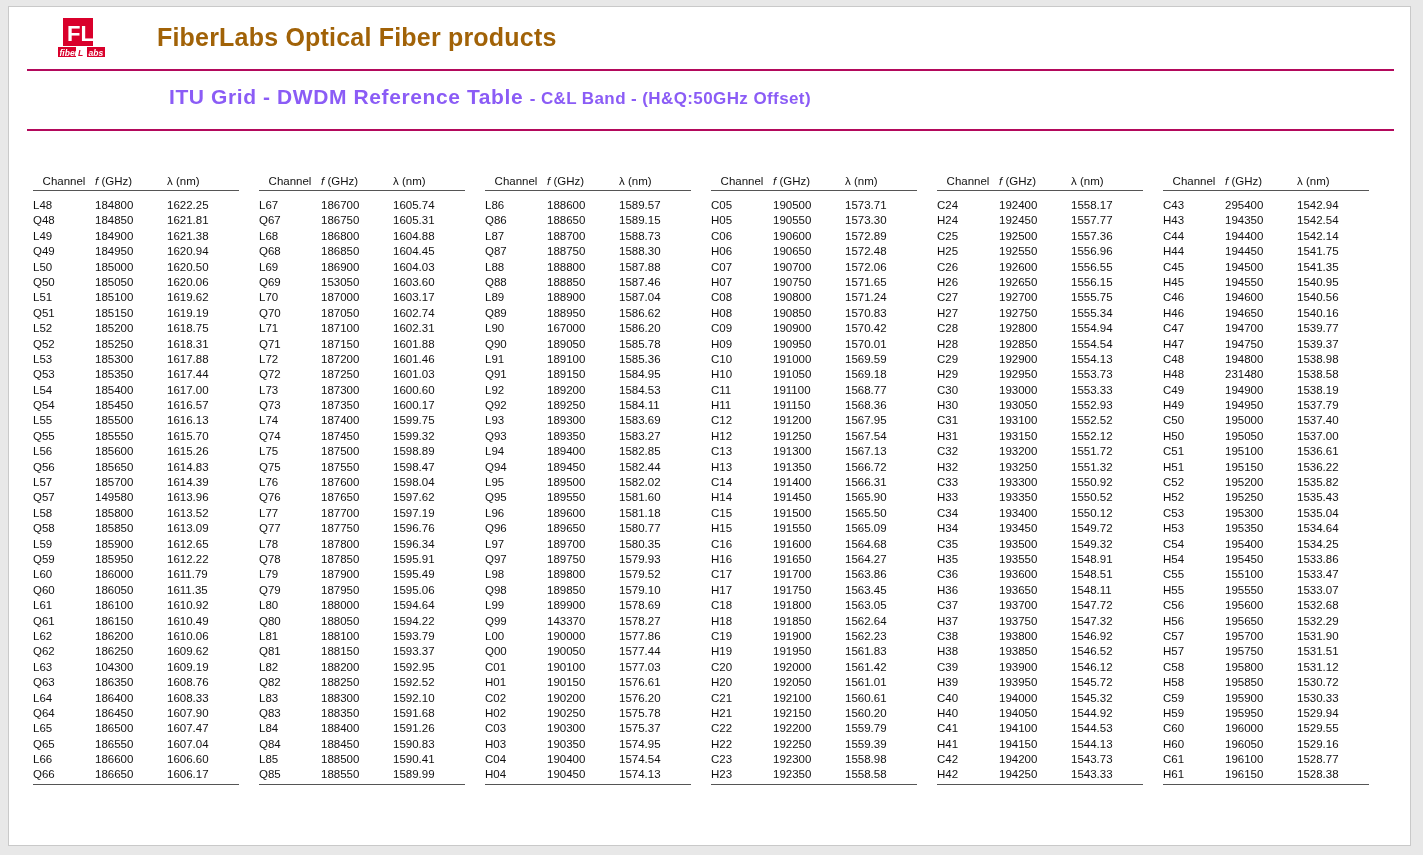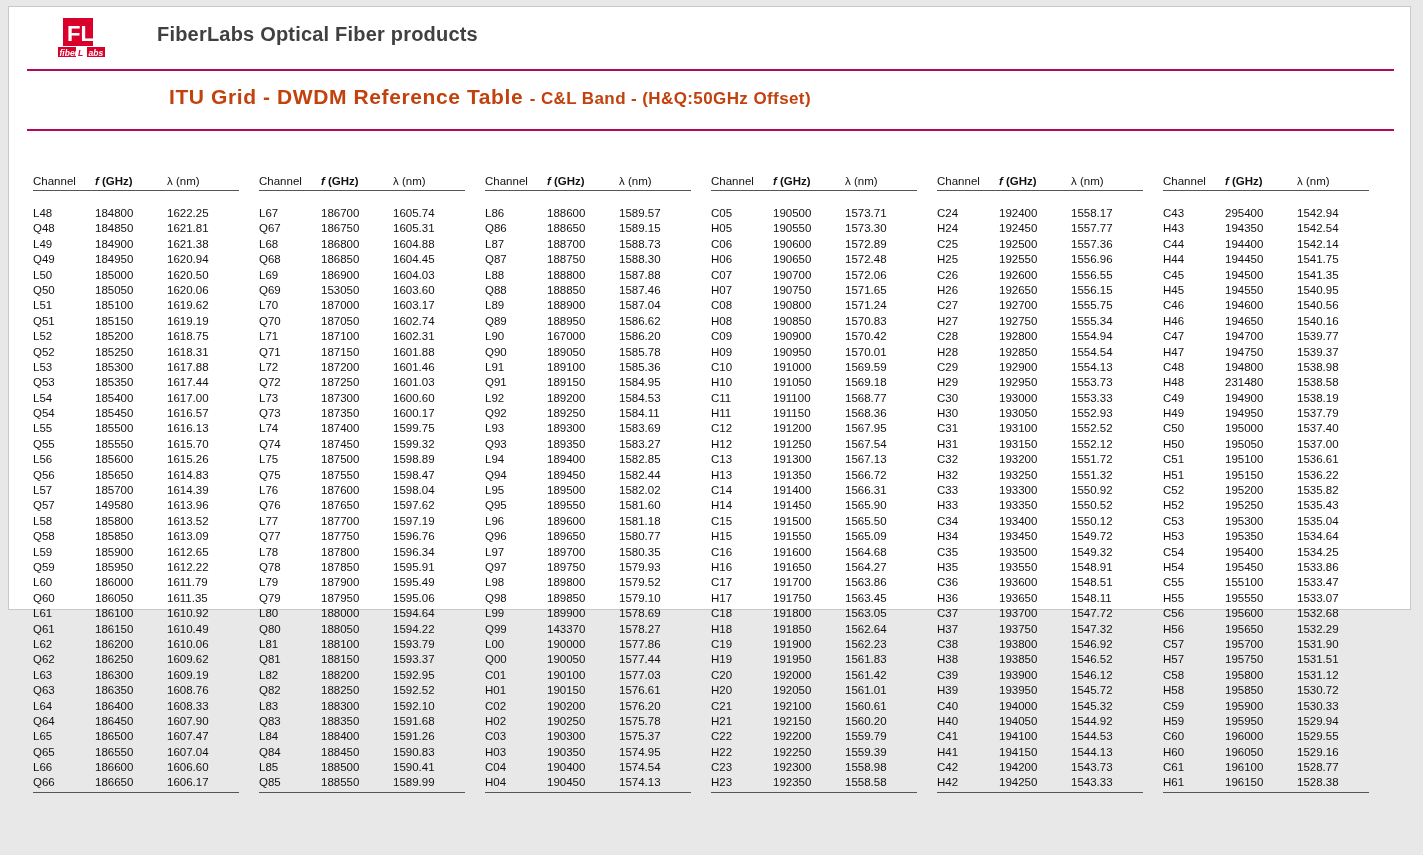"FL" .page { height: 604px -> 840px }
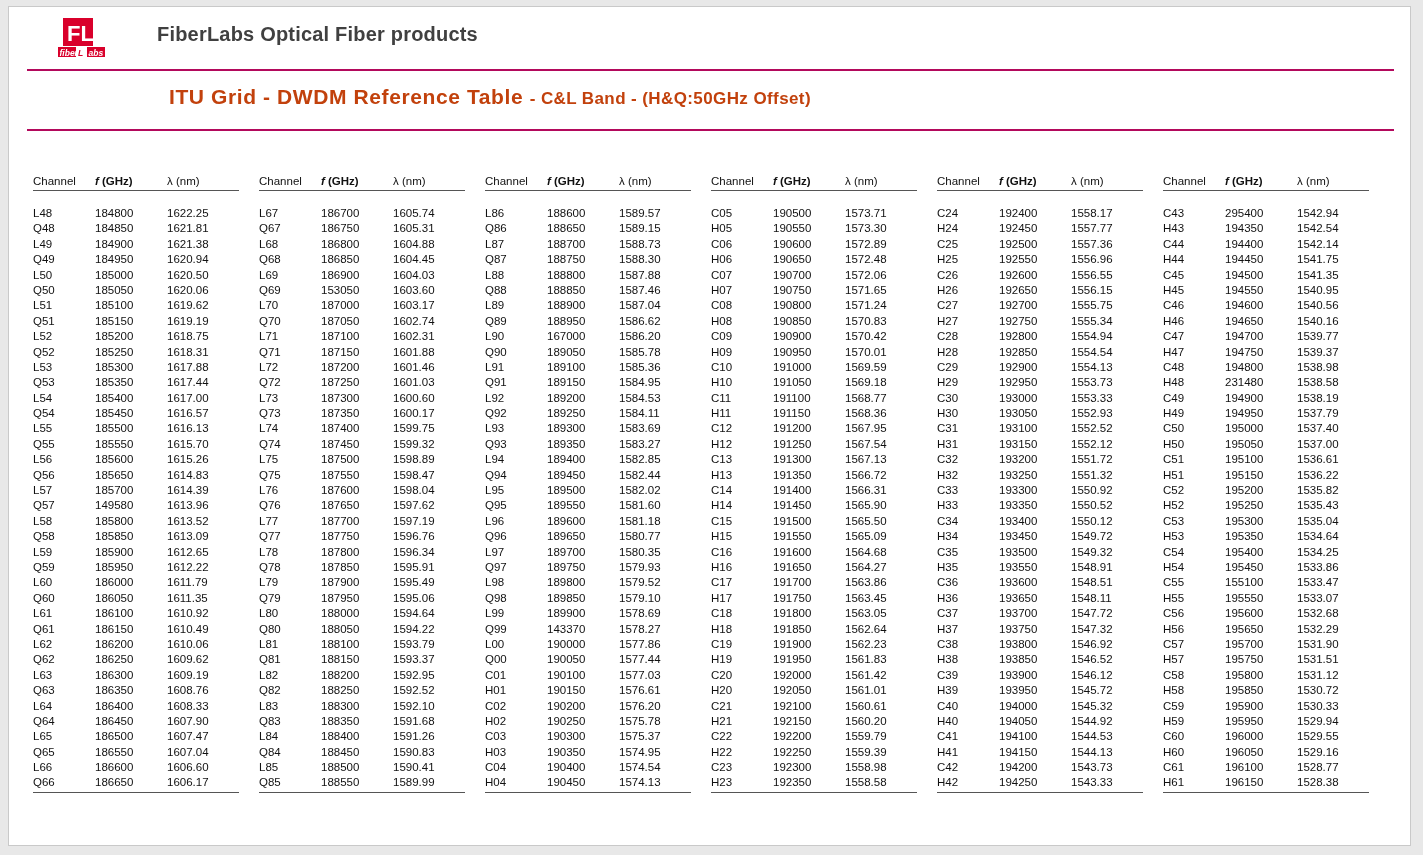"FiberLabs Optical Fiber products" .brand-title { color: #404040 -> #a16207; font-size: 20px -> 25px }
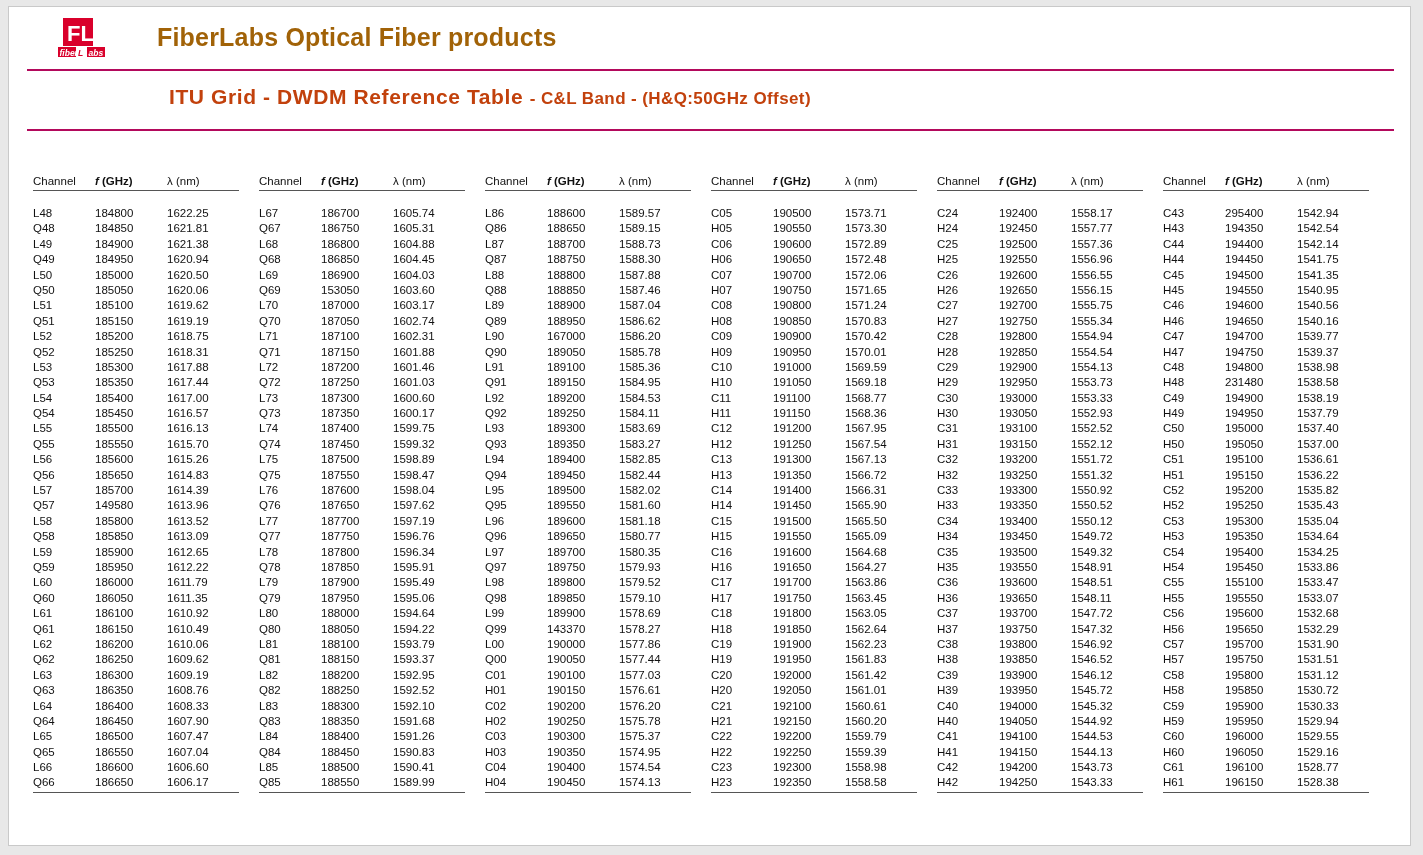"ITU Grid - DWDM Reference" .doc-title { color: #c2410c -> #8b5cf6 }
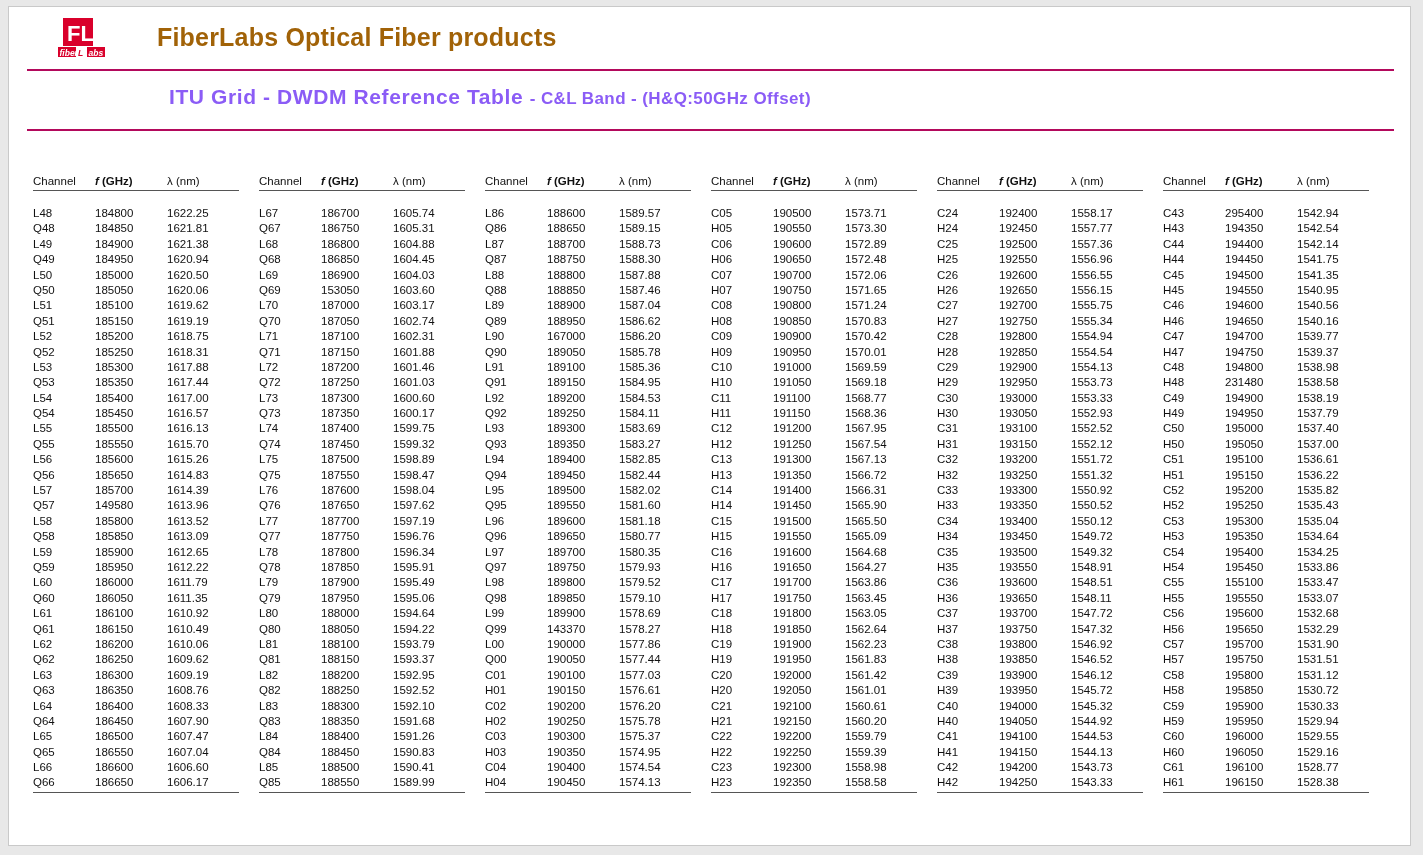"Channel" thead th.ch { text-align: none -> center }
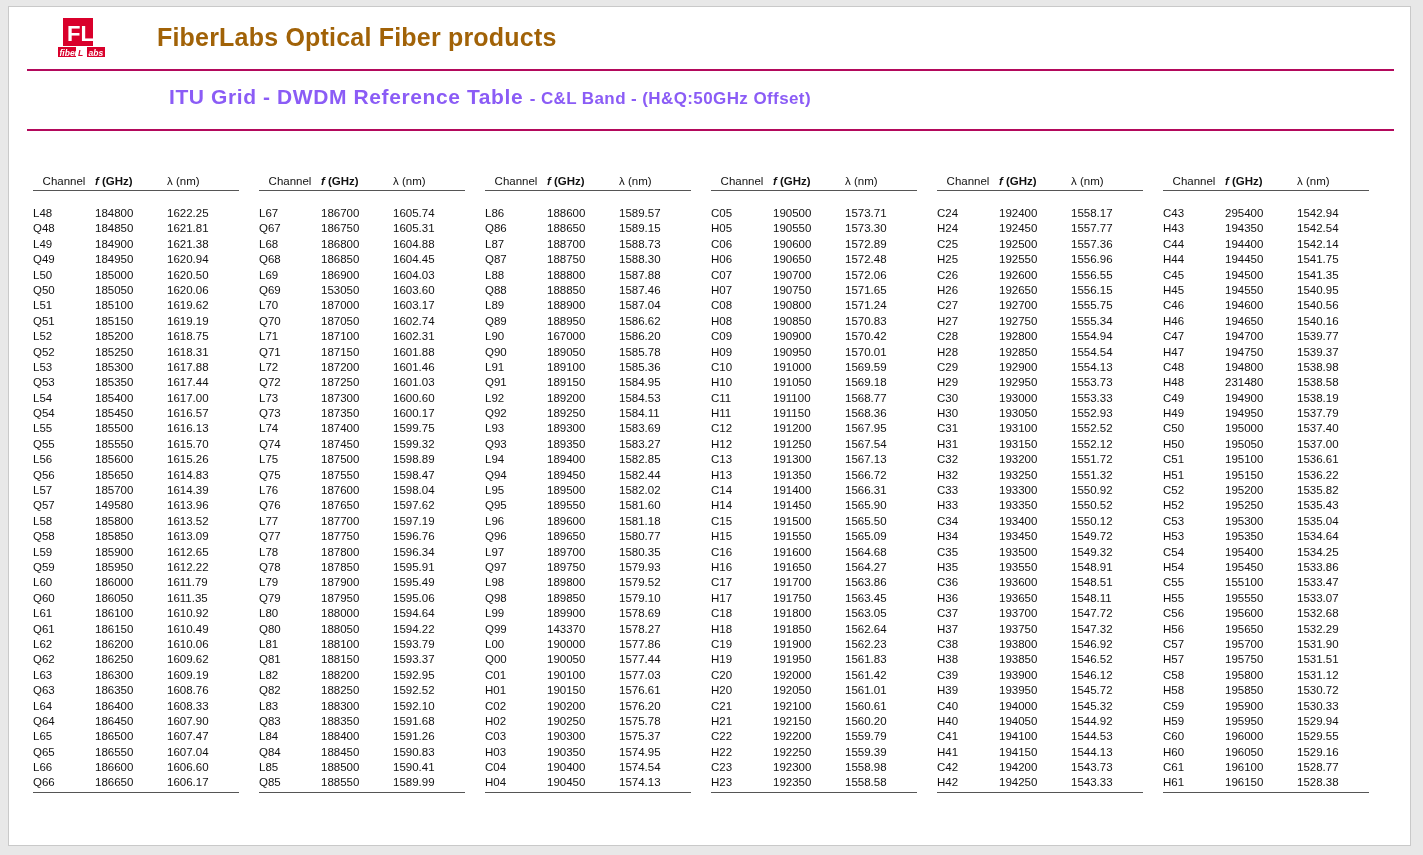"f (GHz)" thead th.fr { font-weight: bold -> none }
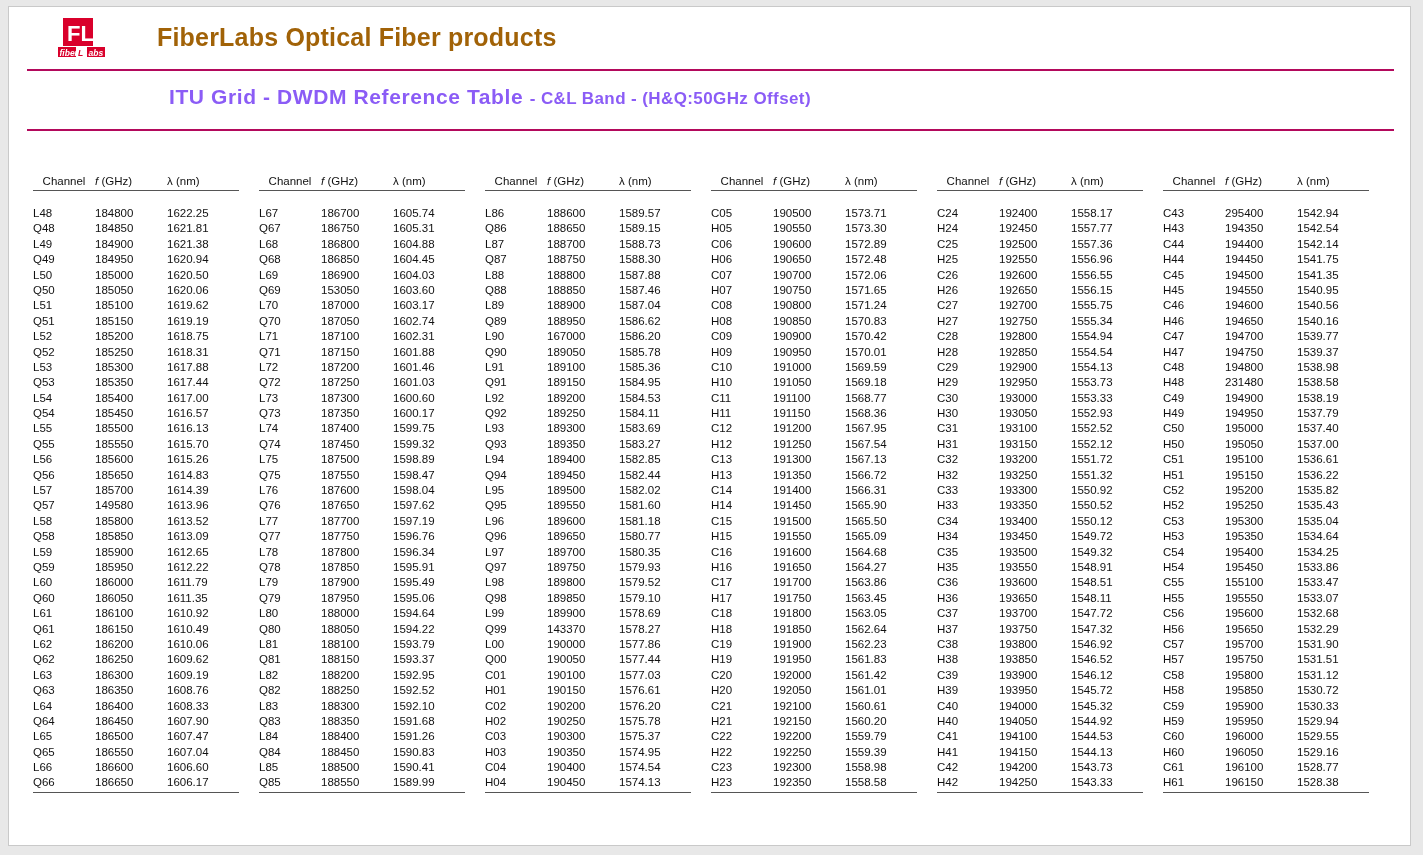"L48" tbody tr:first-child td { padding-top: 15px -> 7px }
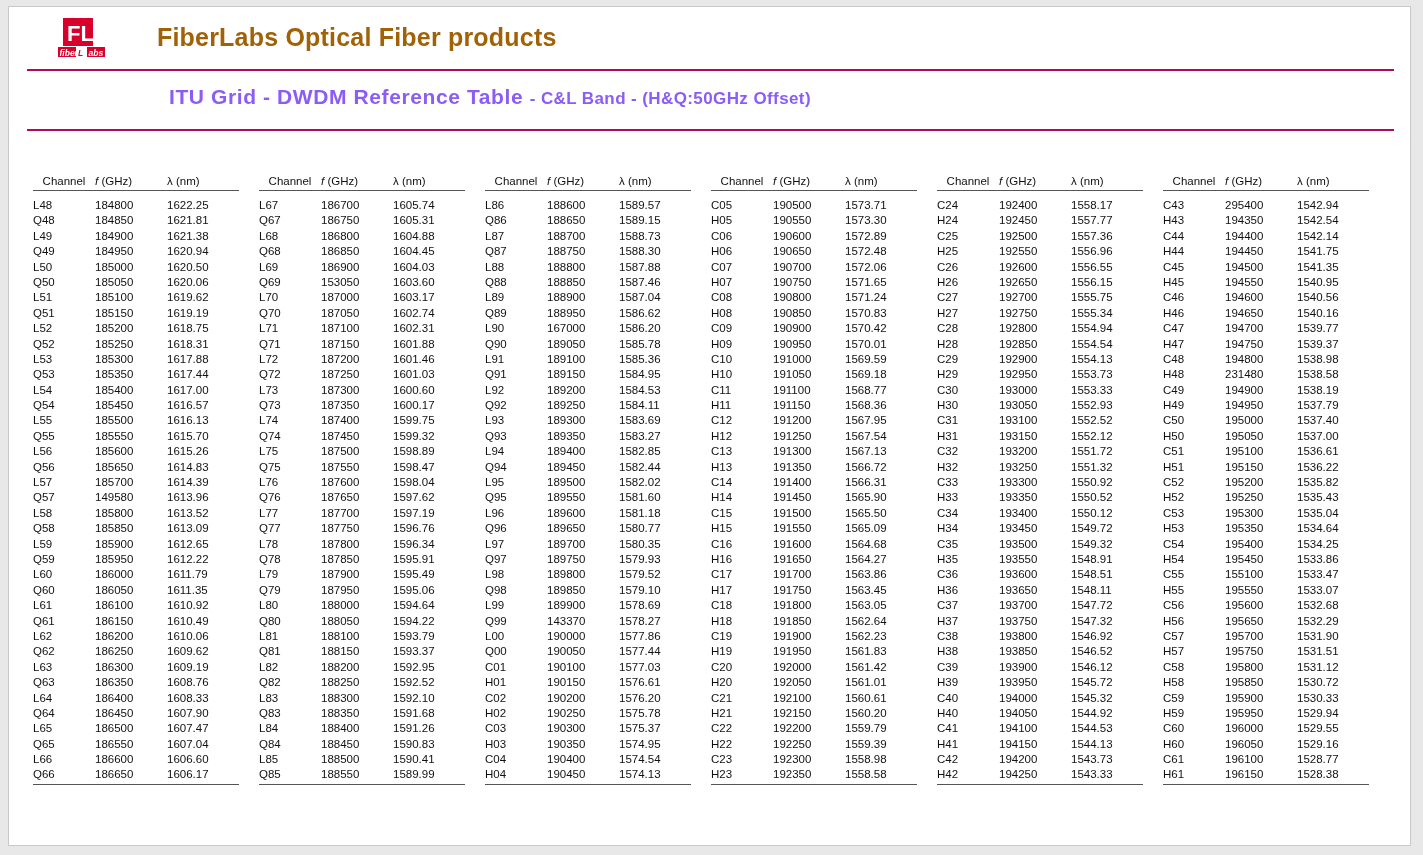"186300" td.fr { text: 186300 -> 104300 }
